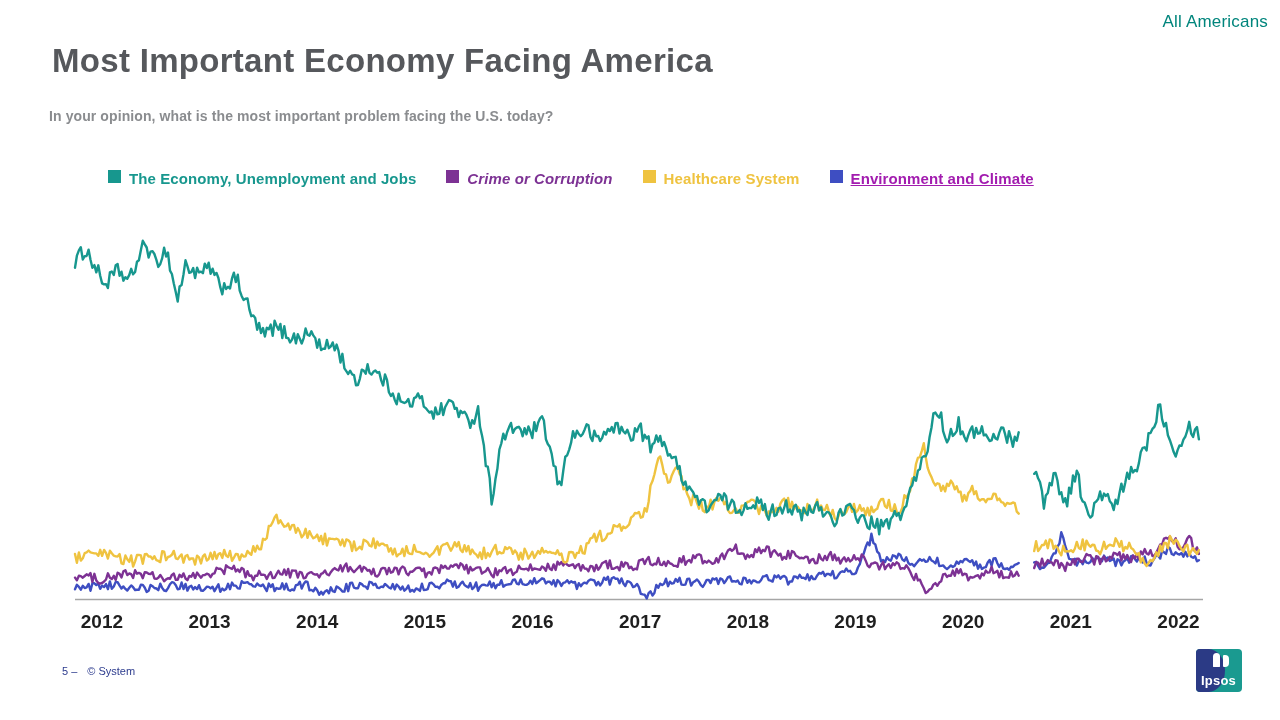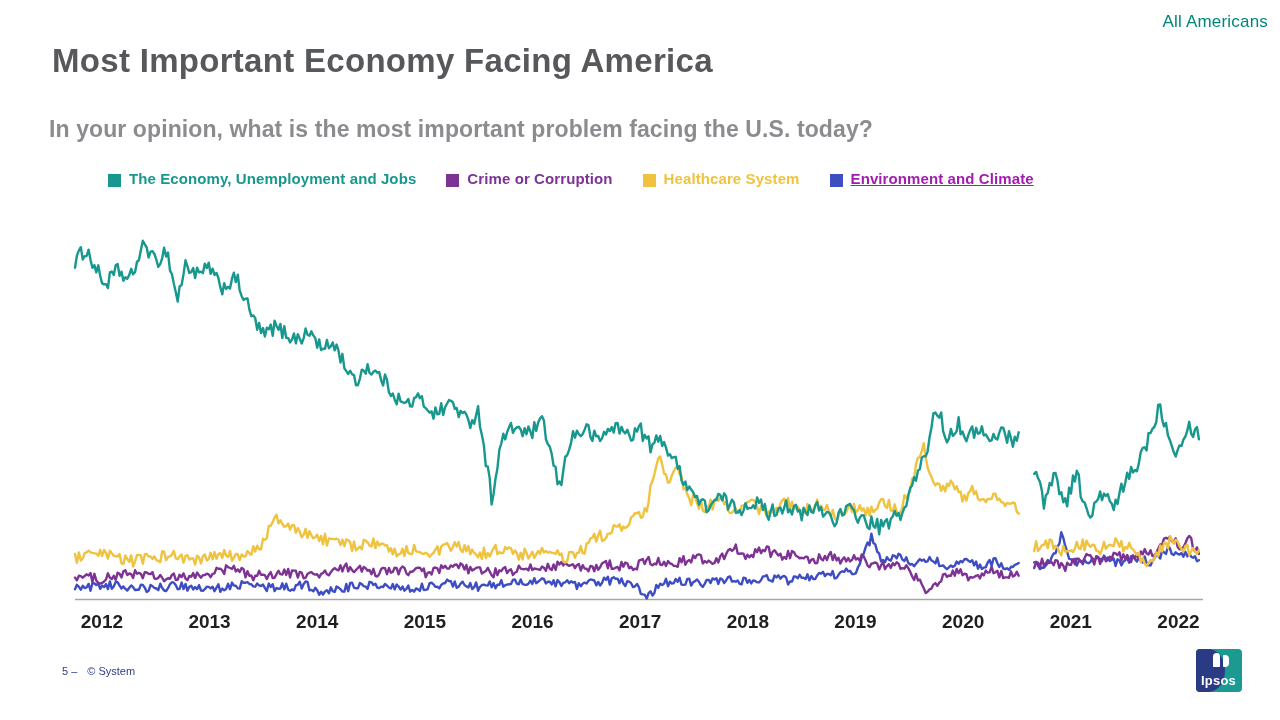"In your opinion, what is" .subtitle { font-size: 23px -> 14px; top: 116px -> 108px }
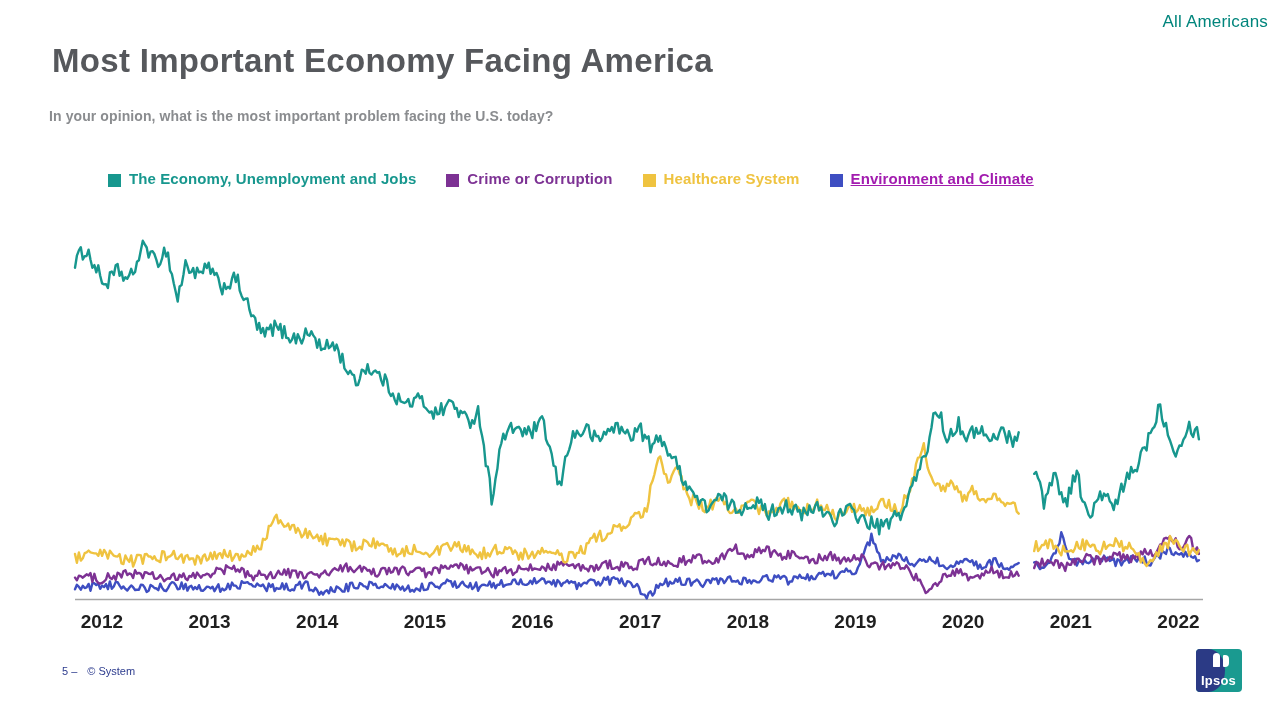"The Economy, Unemployment and Jobs" .legend-item { align-items: flex-end -> flex-start }
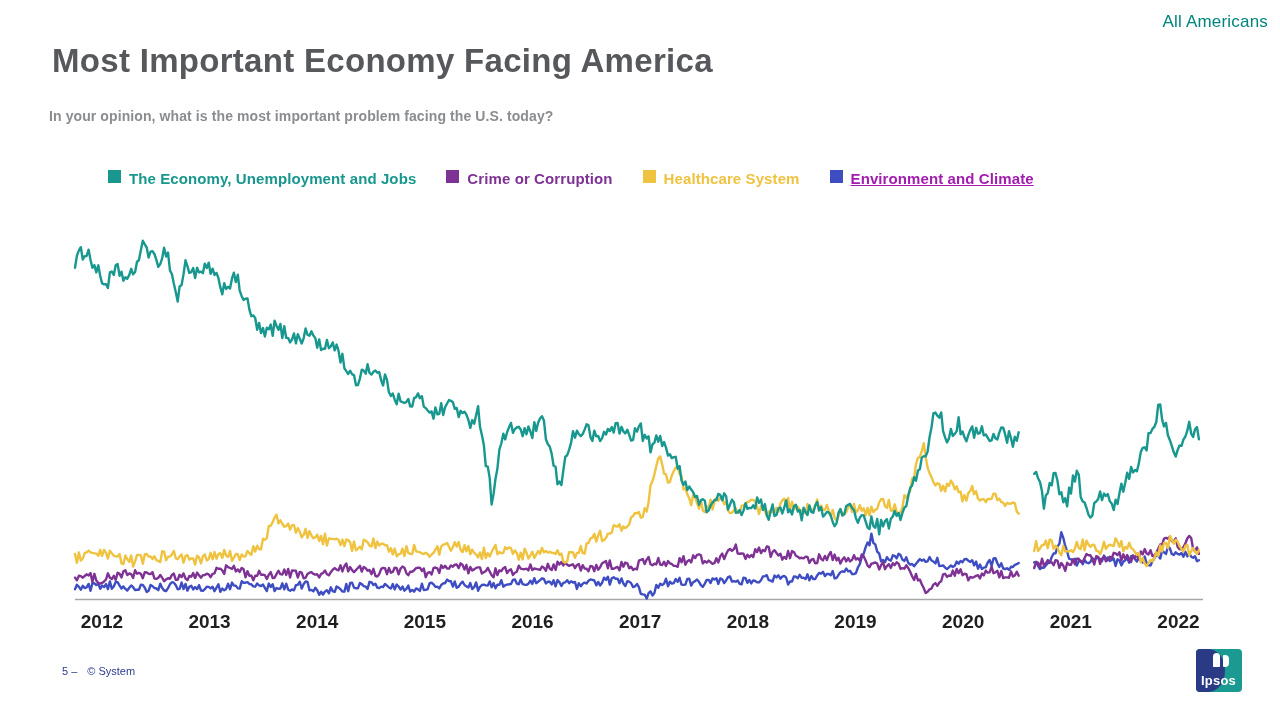"Crime or Corruption" span.legend-label { font-style: none -> italic }
